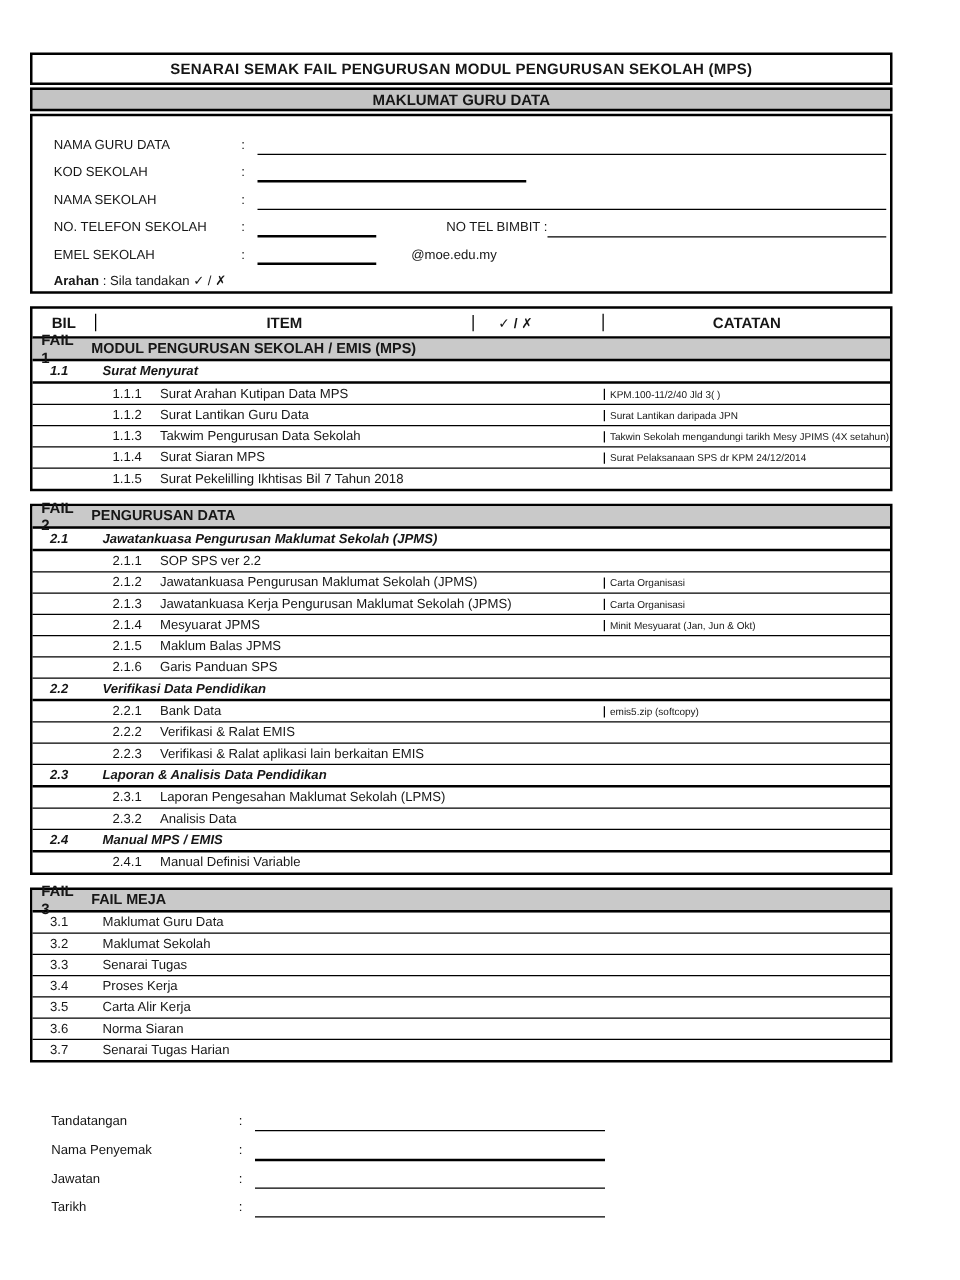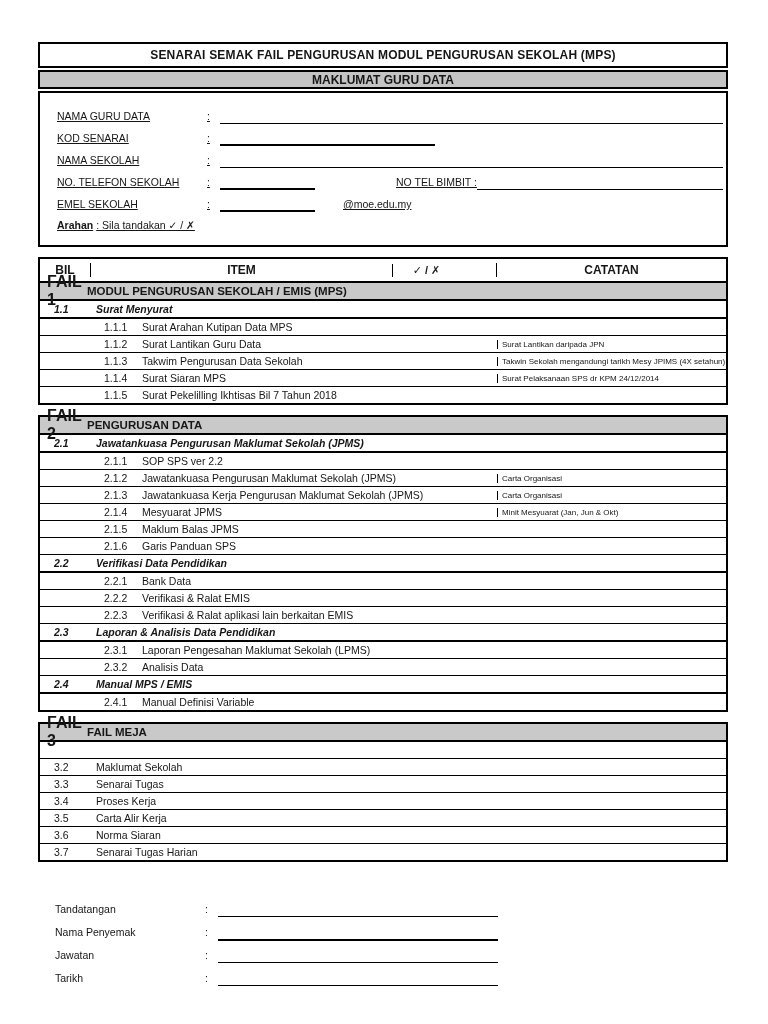"SENARAI SEMAK FAIL PENGURUSAN MODUL" .page { left: 38px -> 24px }
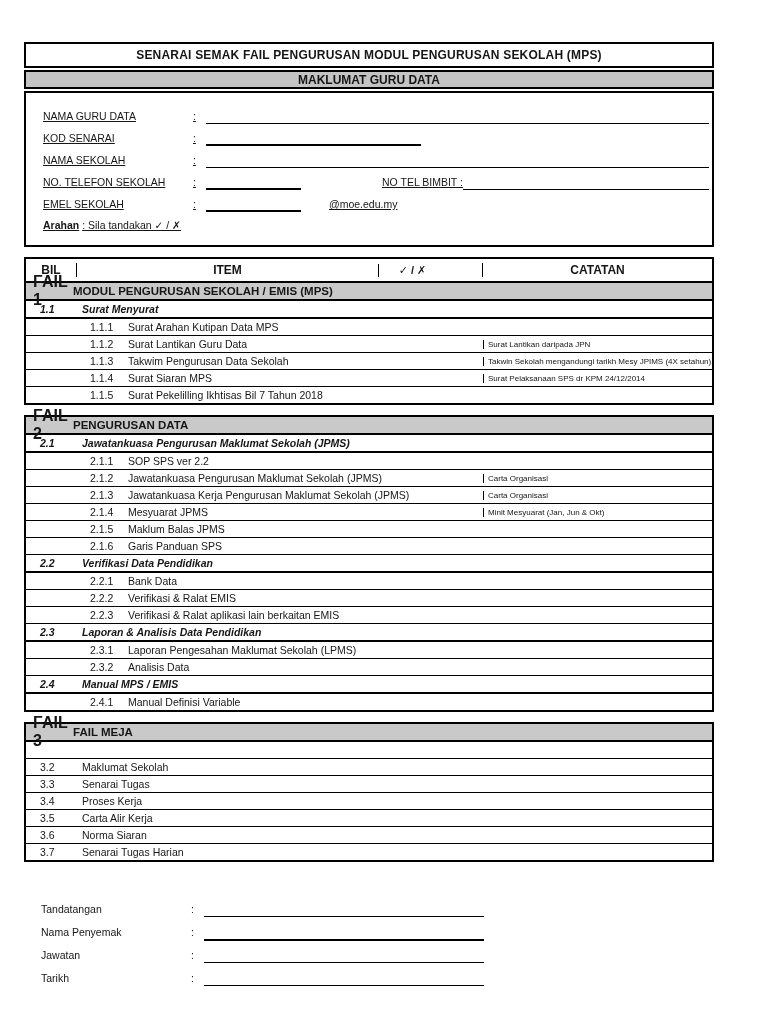"NAMA GURU DATA" .info-box { padding: 9px 0 14px 0 -> 9px 0 2px 0; text-decoration: underline -> none }
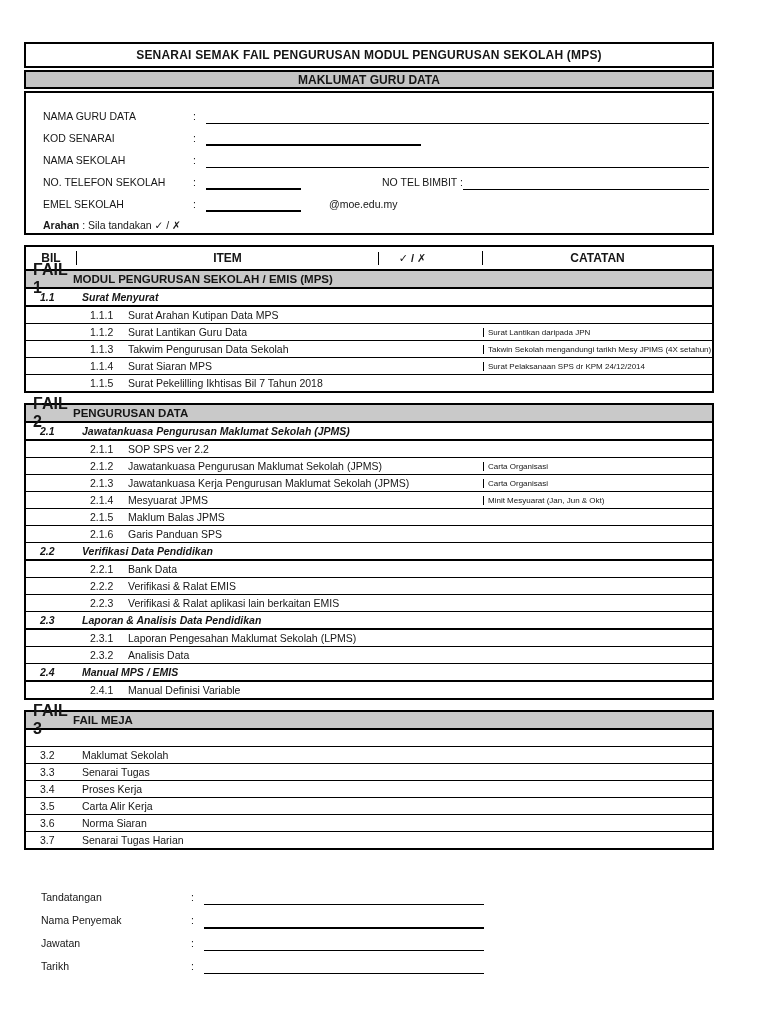"KOD SENARAI" span.f-label { text: SENARAI -> SEKOLAH }
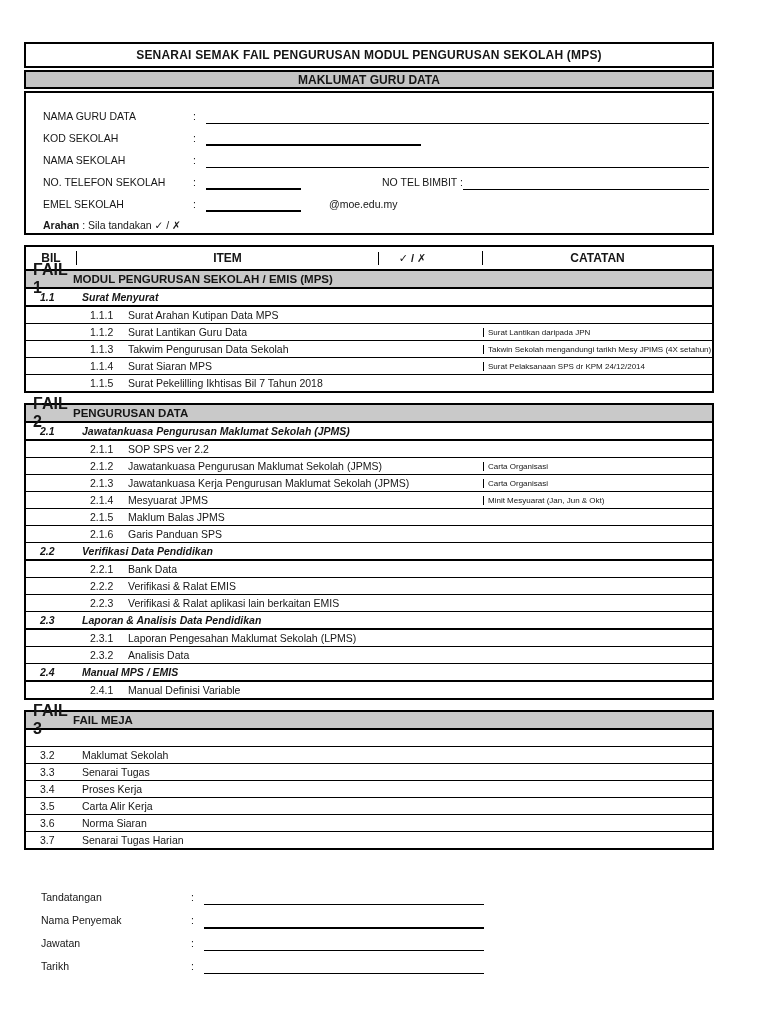"NO TEL BIMBIT :" .f-mid { margin-left: 81px -> 56px }
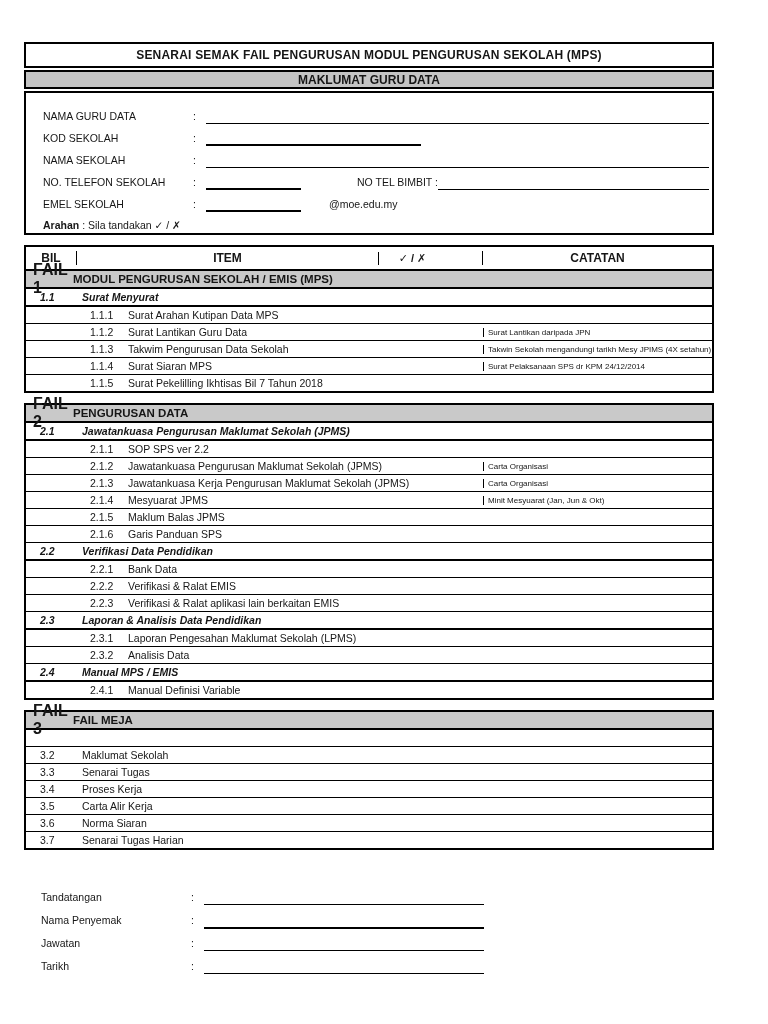"FAIL 1" .sec-fail { font-size: 16px -> 12px }
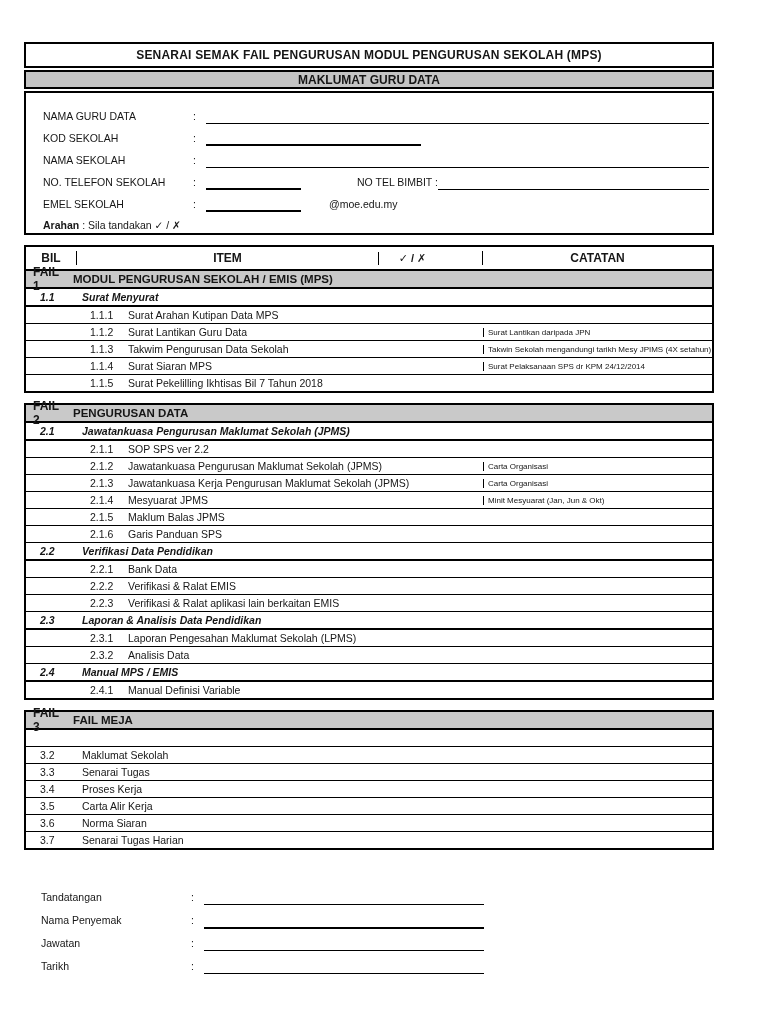"KPM.100-11/2/40 Jld 3( )" div.cell { html: none -> <div> <span>KPM.100-11/2/40 Jld 3( )</span> </div> }
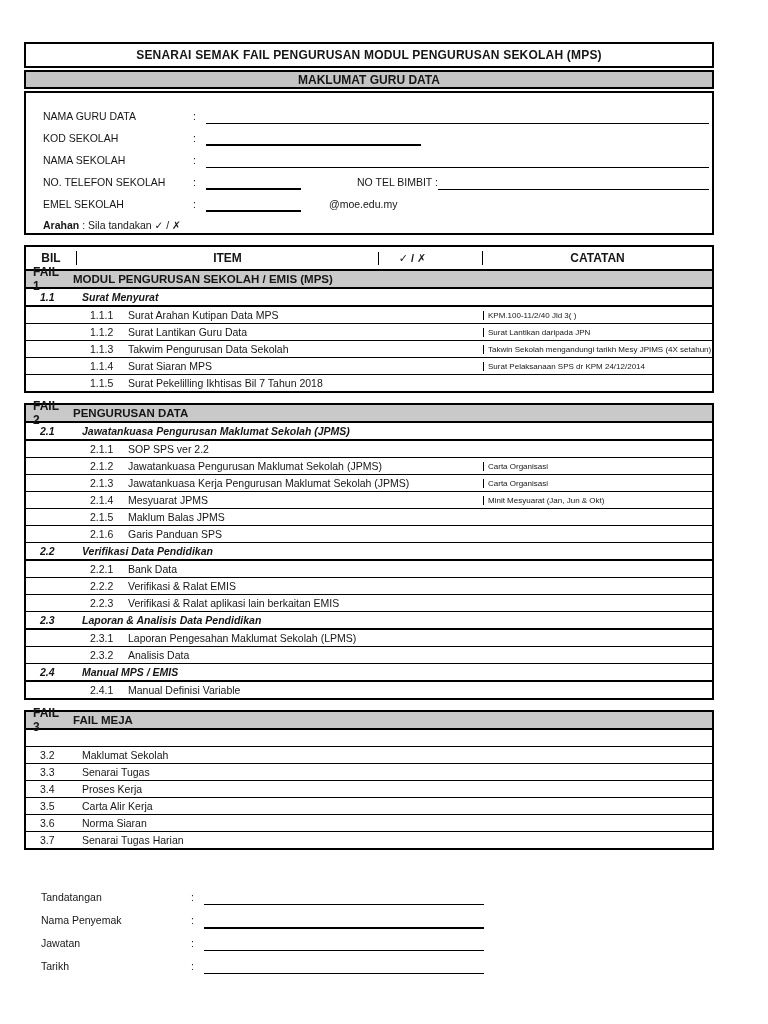"emis5.zip (softcopy)" div.cell { html: none -> <div> <span>emis5.zip (softcopy)</span> </div> }
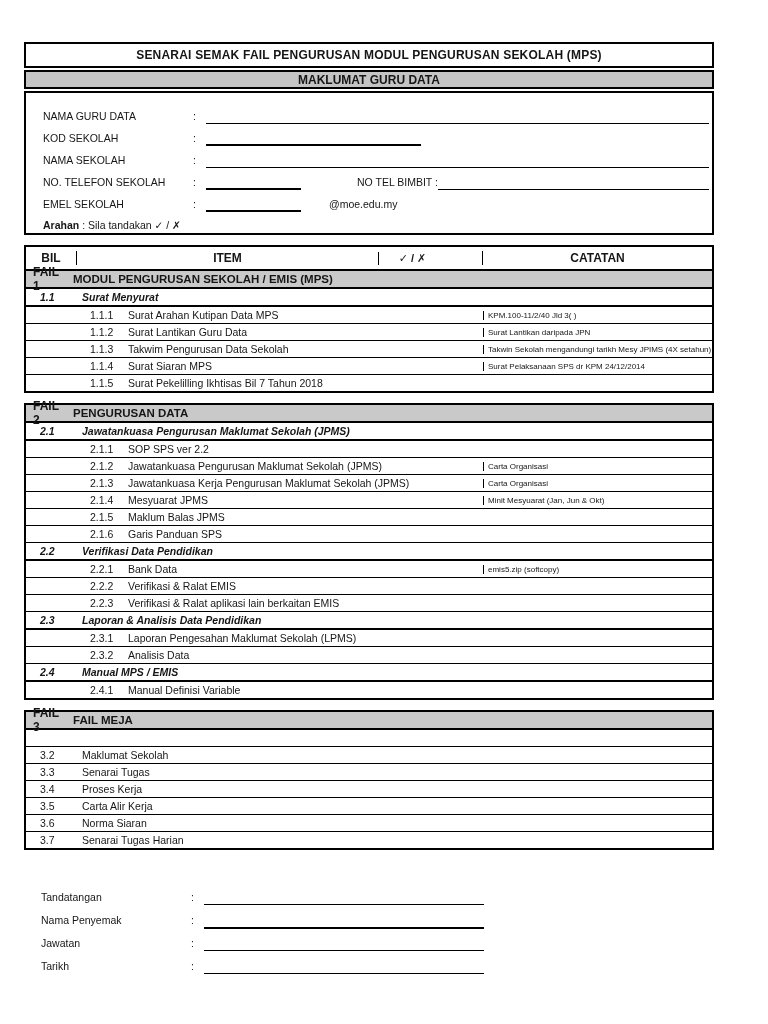"3.1" div.cell { html: none -> <div> <span>3.1</span> <span>Maklumat Guru Data</span> </div> }
